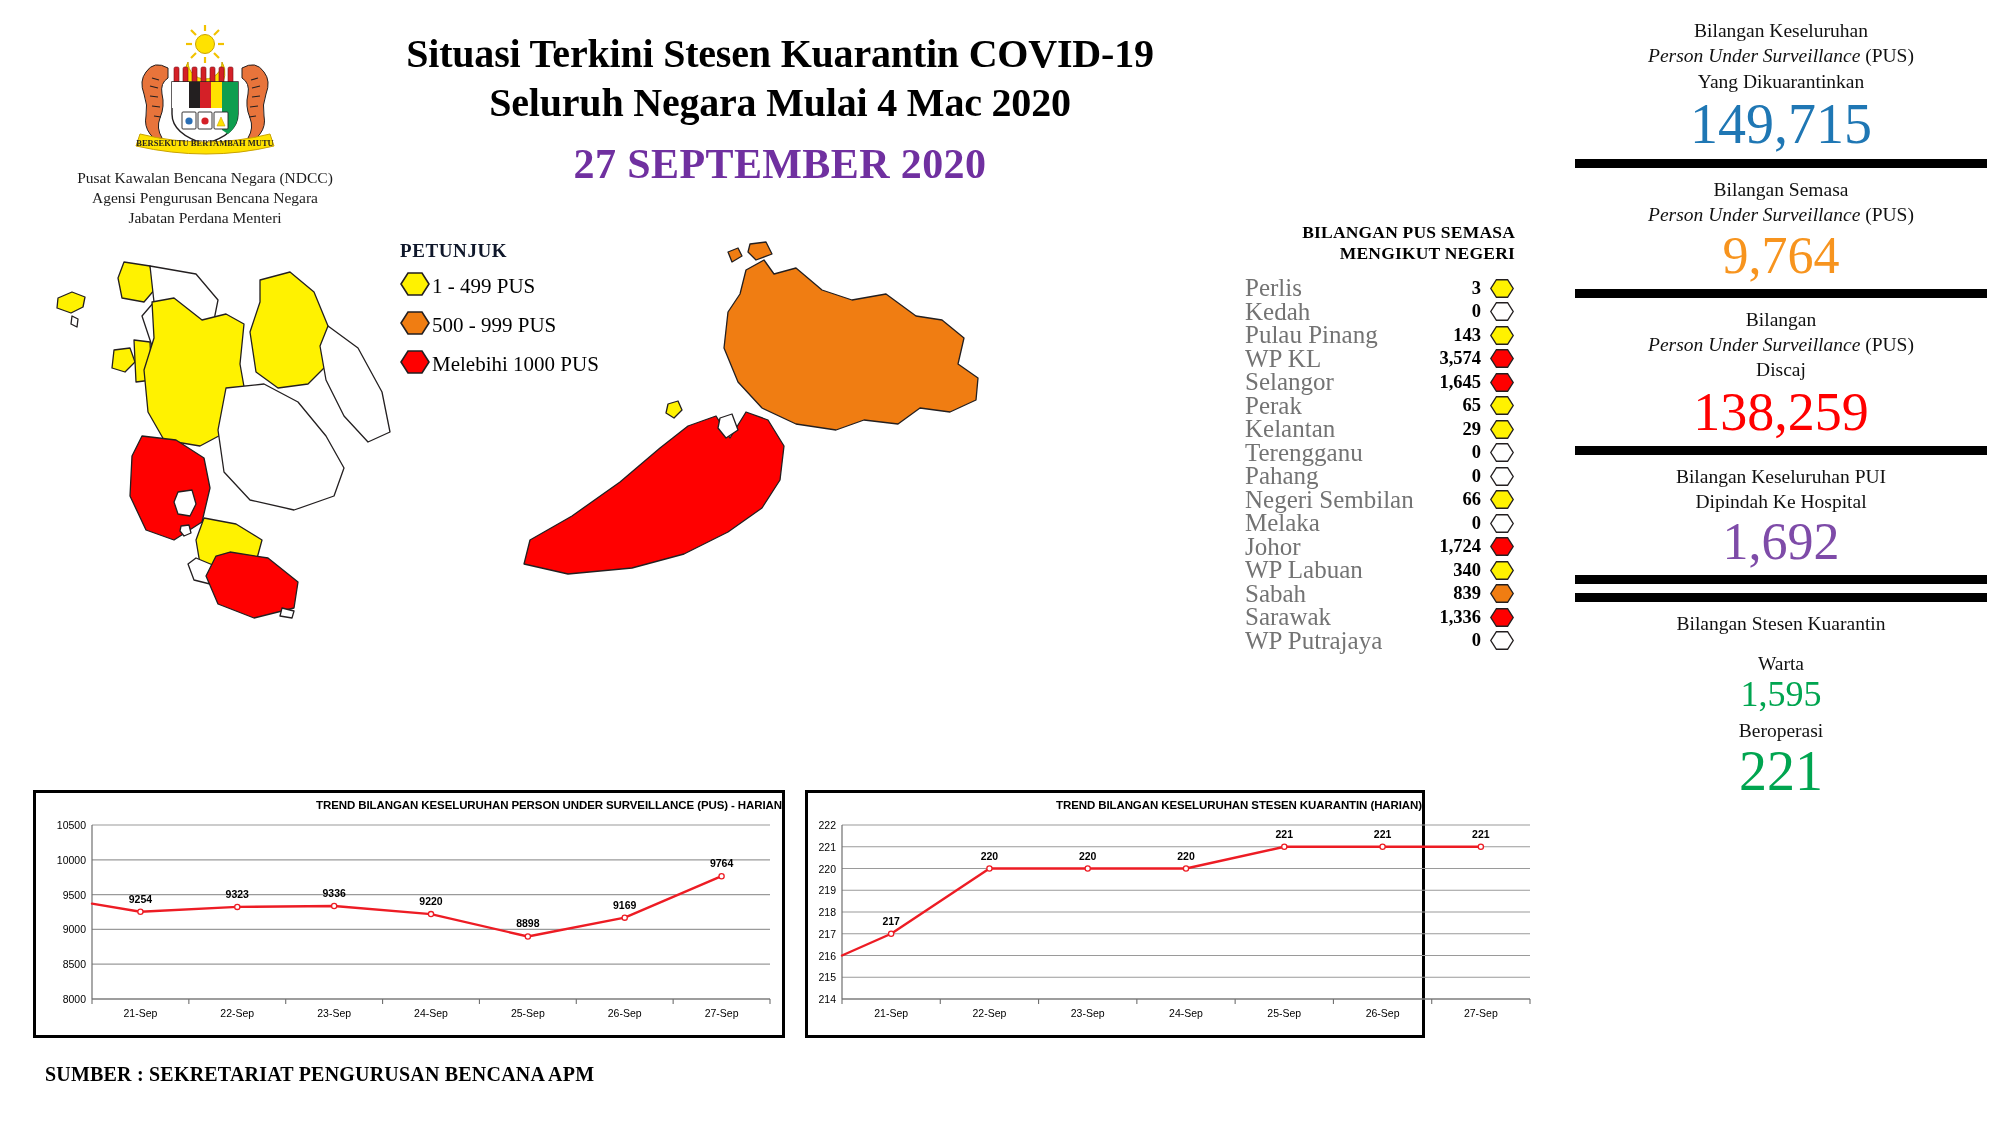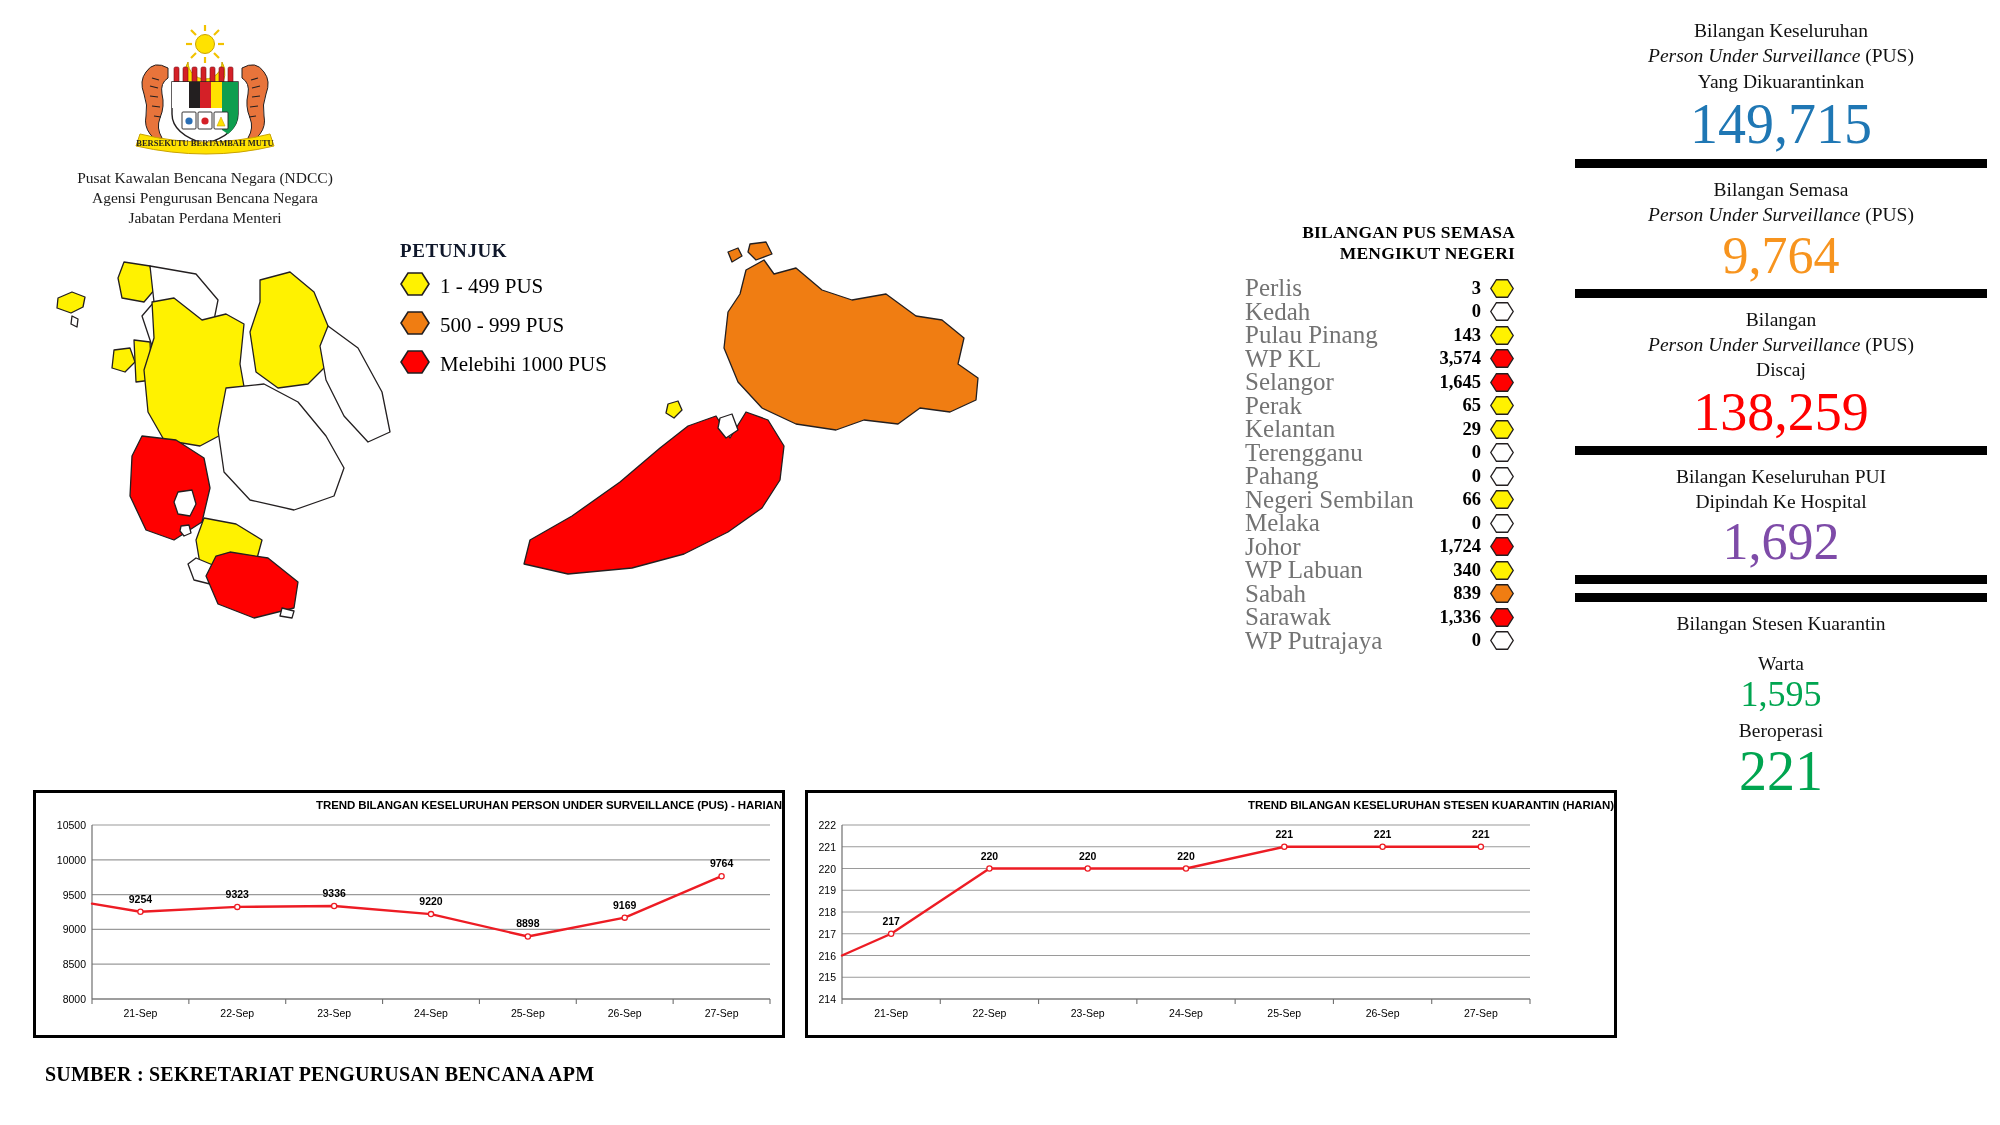"Situasi Terkini Stesen Kuarantin" div.title-block { html: none -> <div> <div>Situasi Terkini Stesen Kuarantin COVID-19</div> <div>Seluruh Negara Mulai 4 Mac 2020</div> <div>27 SEPTEMBER 2020</div> </div> }
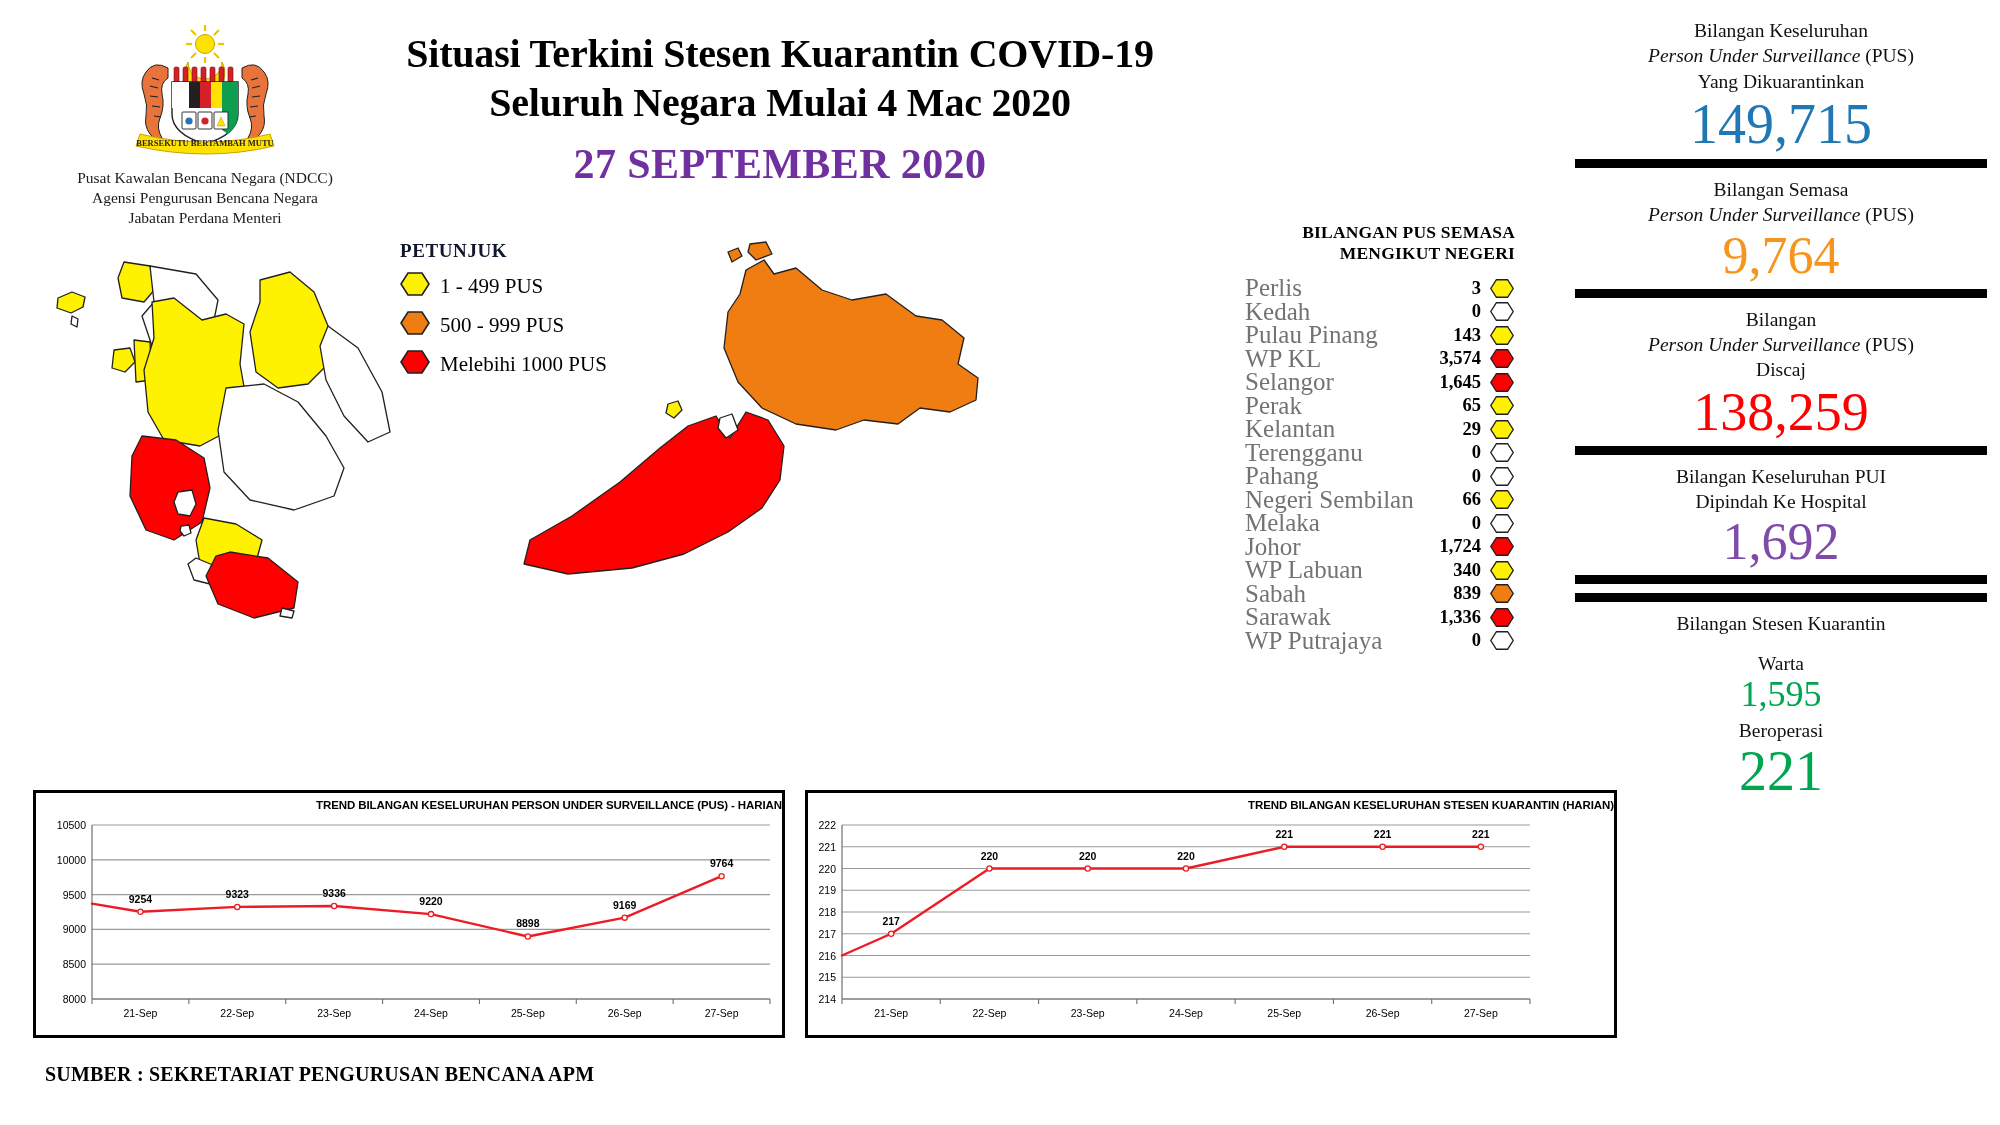"1 - 499 PUS" .legend-row { gap: 10px -> 2px }
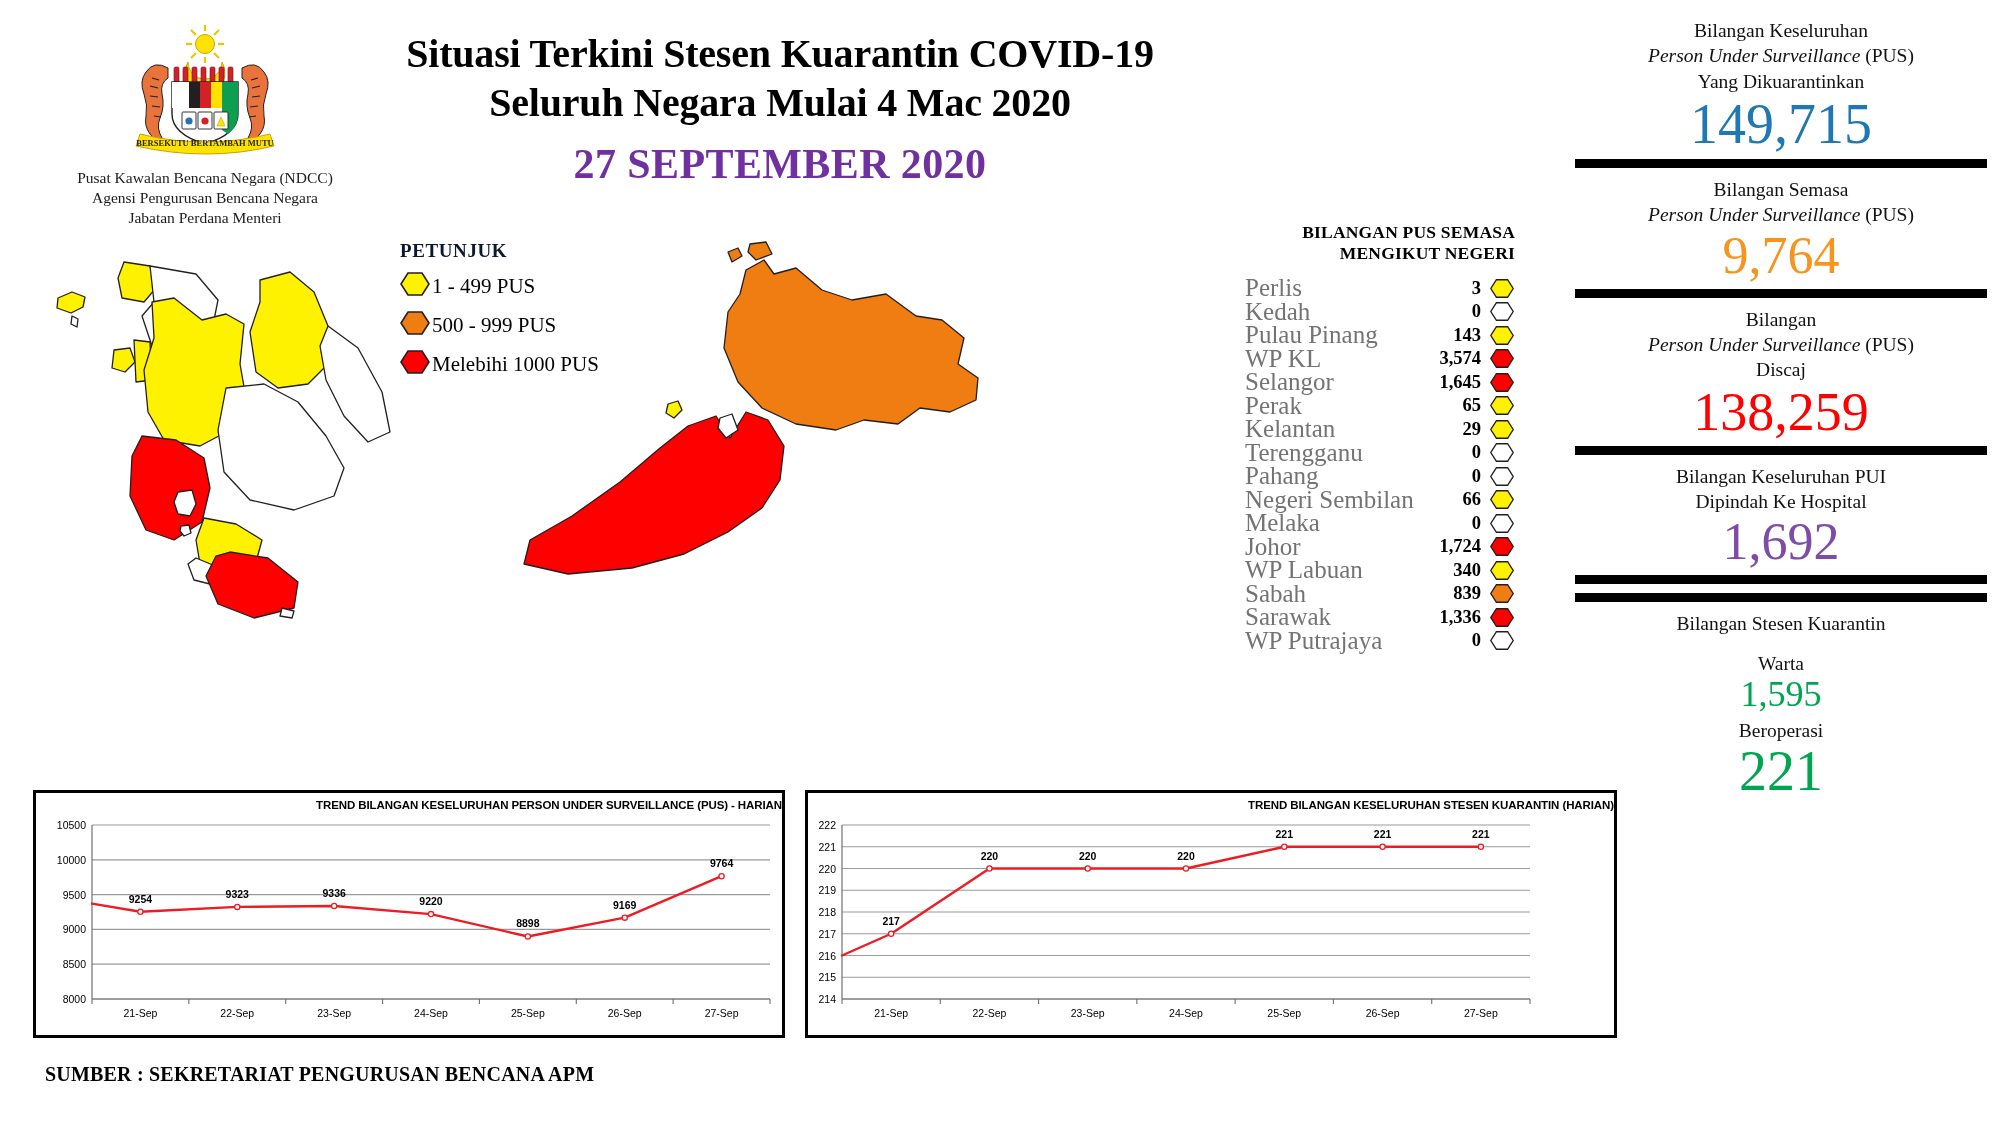"TREND BILANGAN KESELURUHAN STESEN" #chart-right { width: 812px -> 620px }
